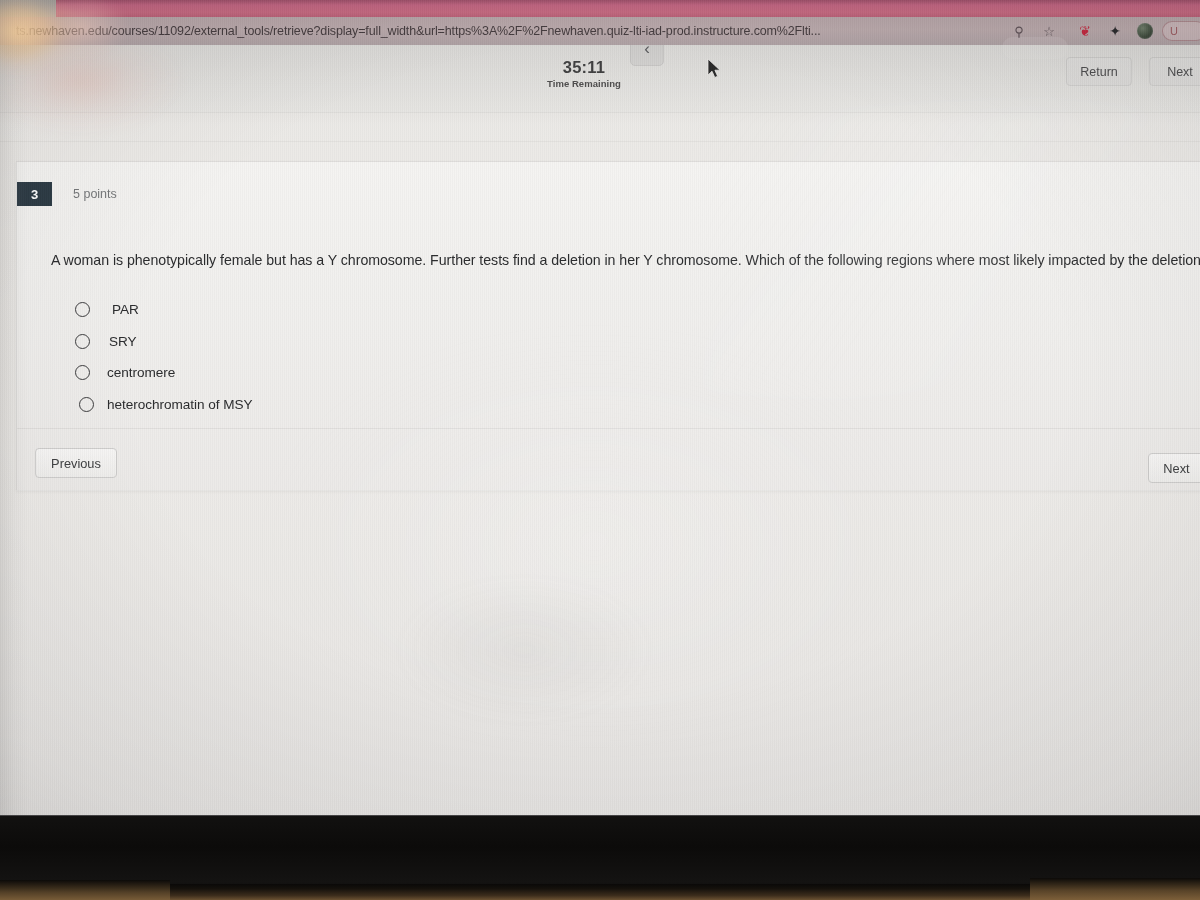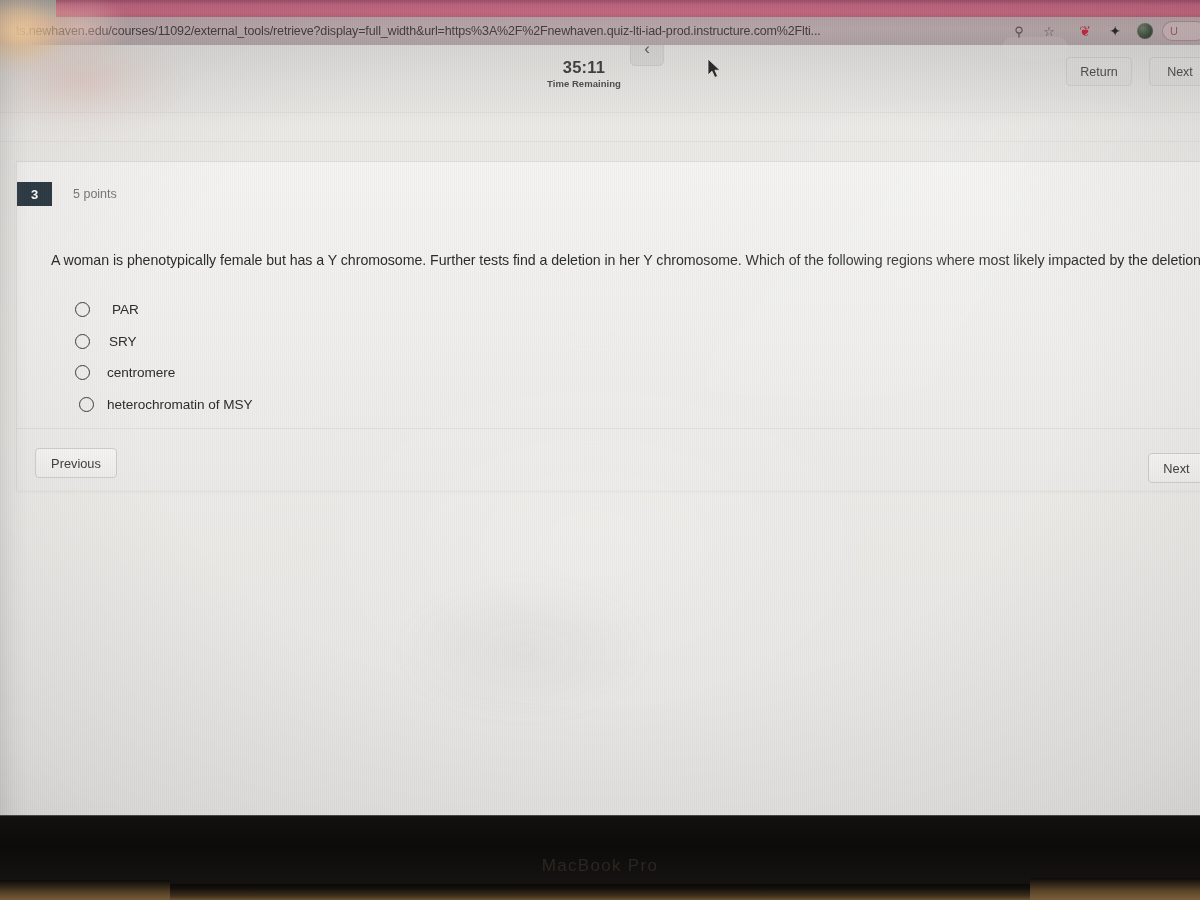"MacBook Pro" div { html: <div>MacBook Pro</div> -> none }
